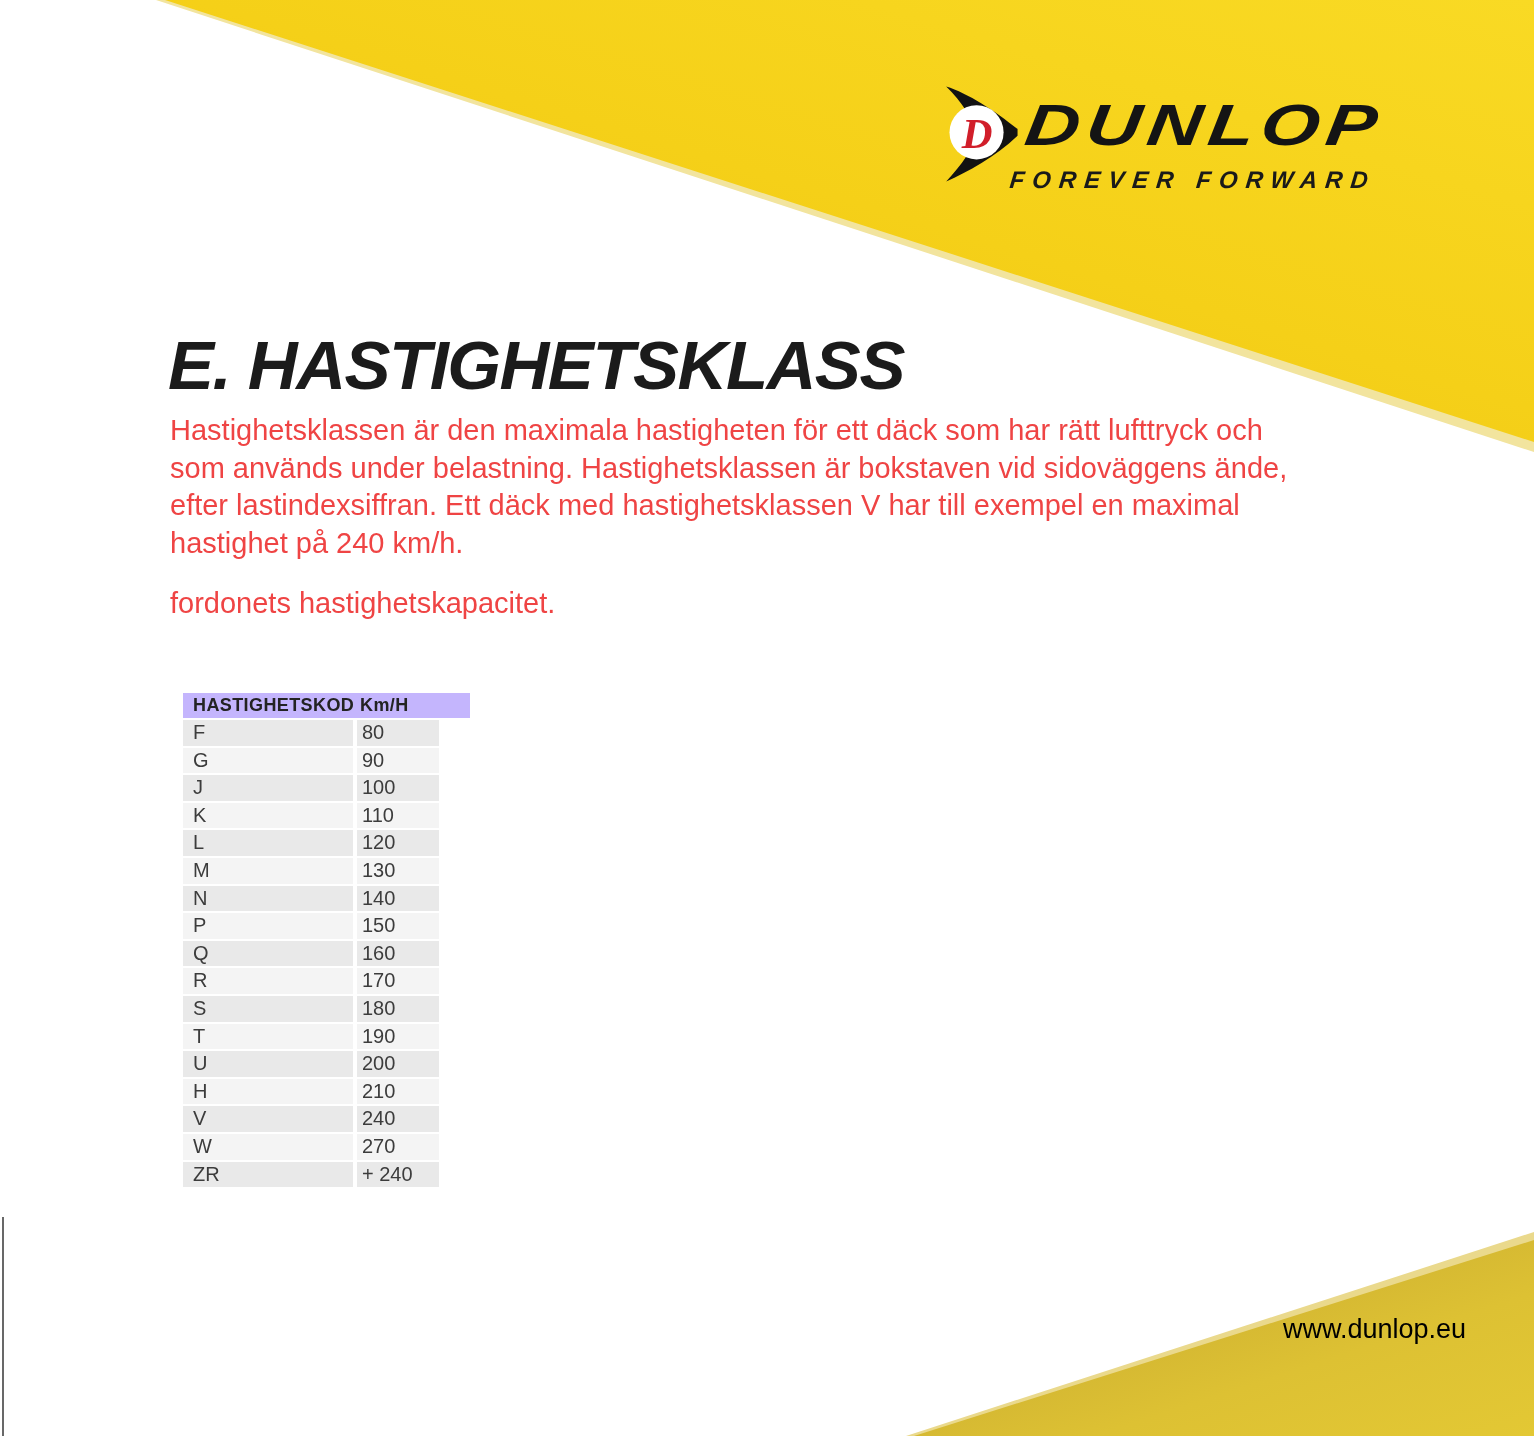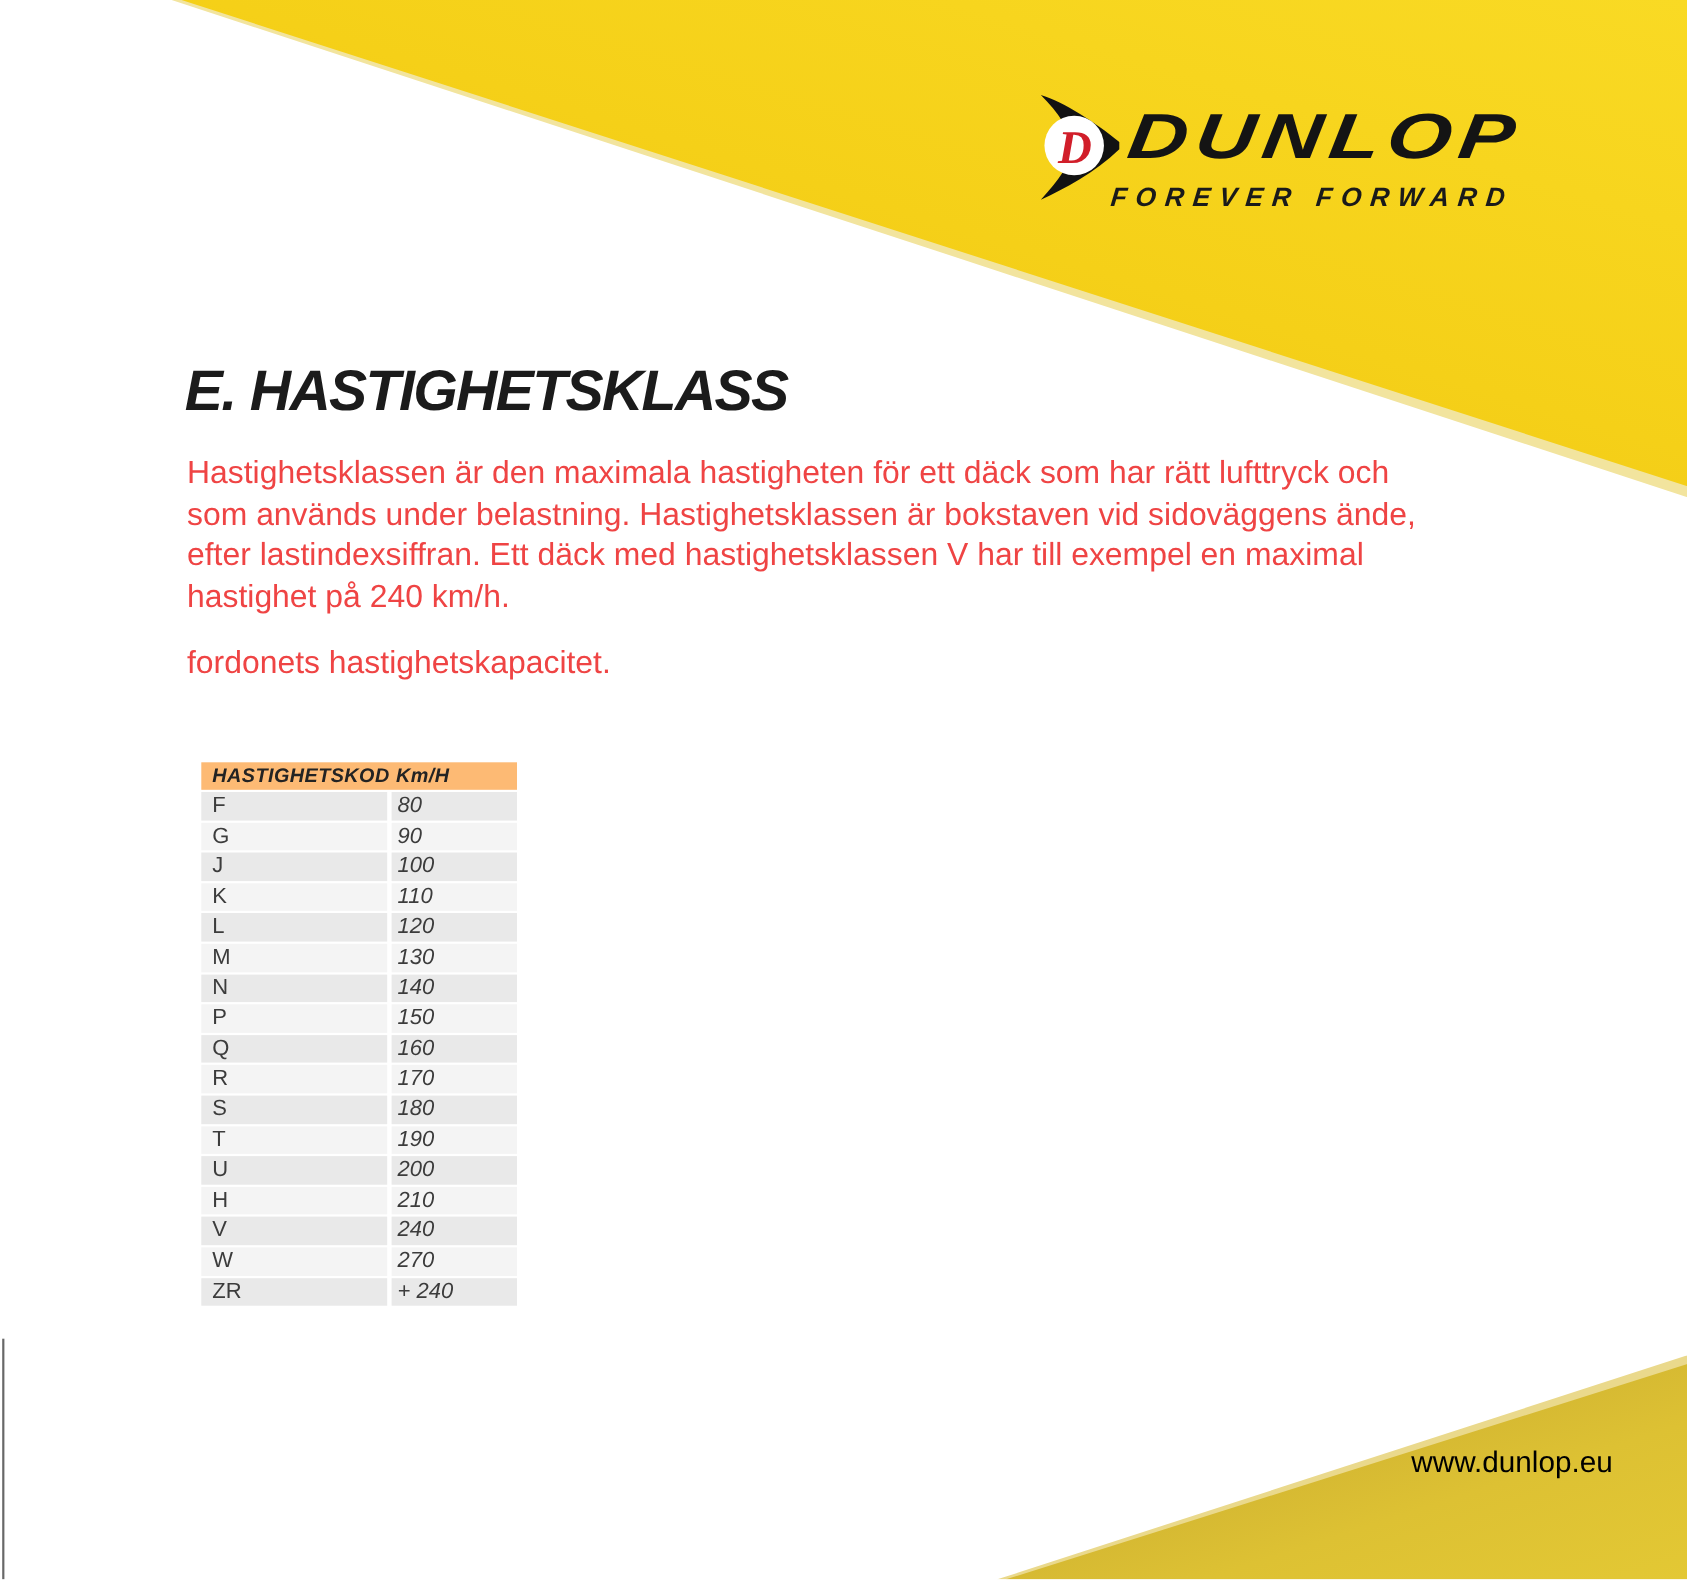"E. HASTIGHETSKLASS" .title { font-size: 52px -> 69px }
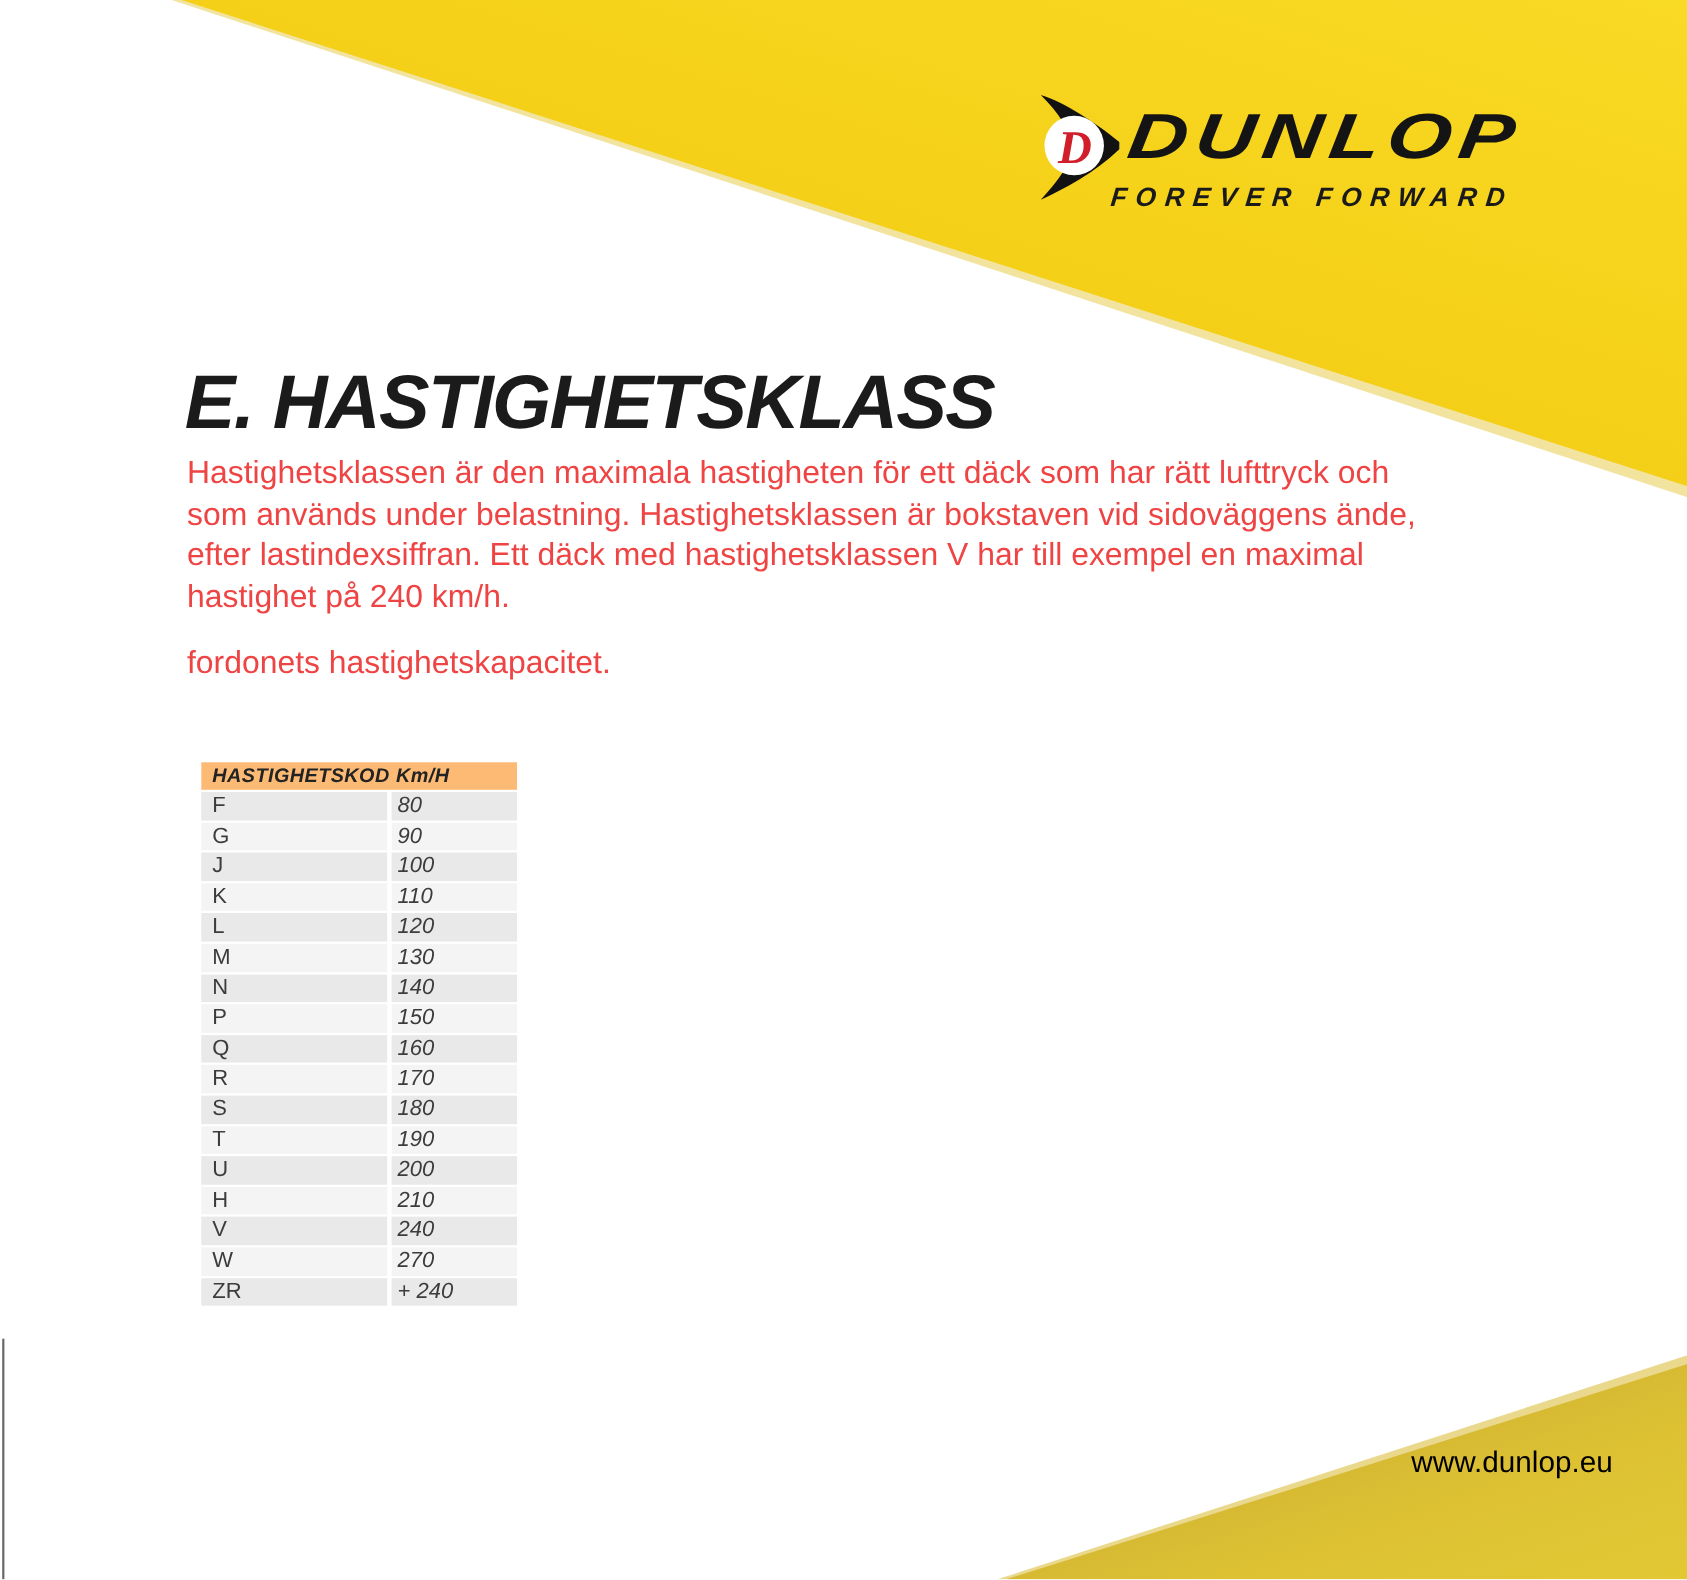"HASTIGHETSKOD" .thead { background: #fdba74 -> #c4b5fd; font-style: italic -> none }
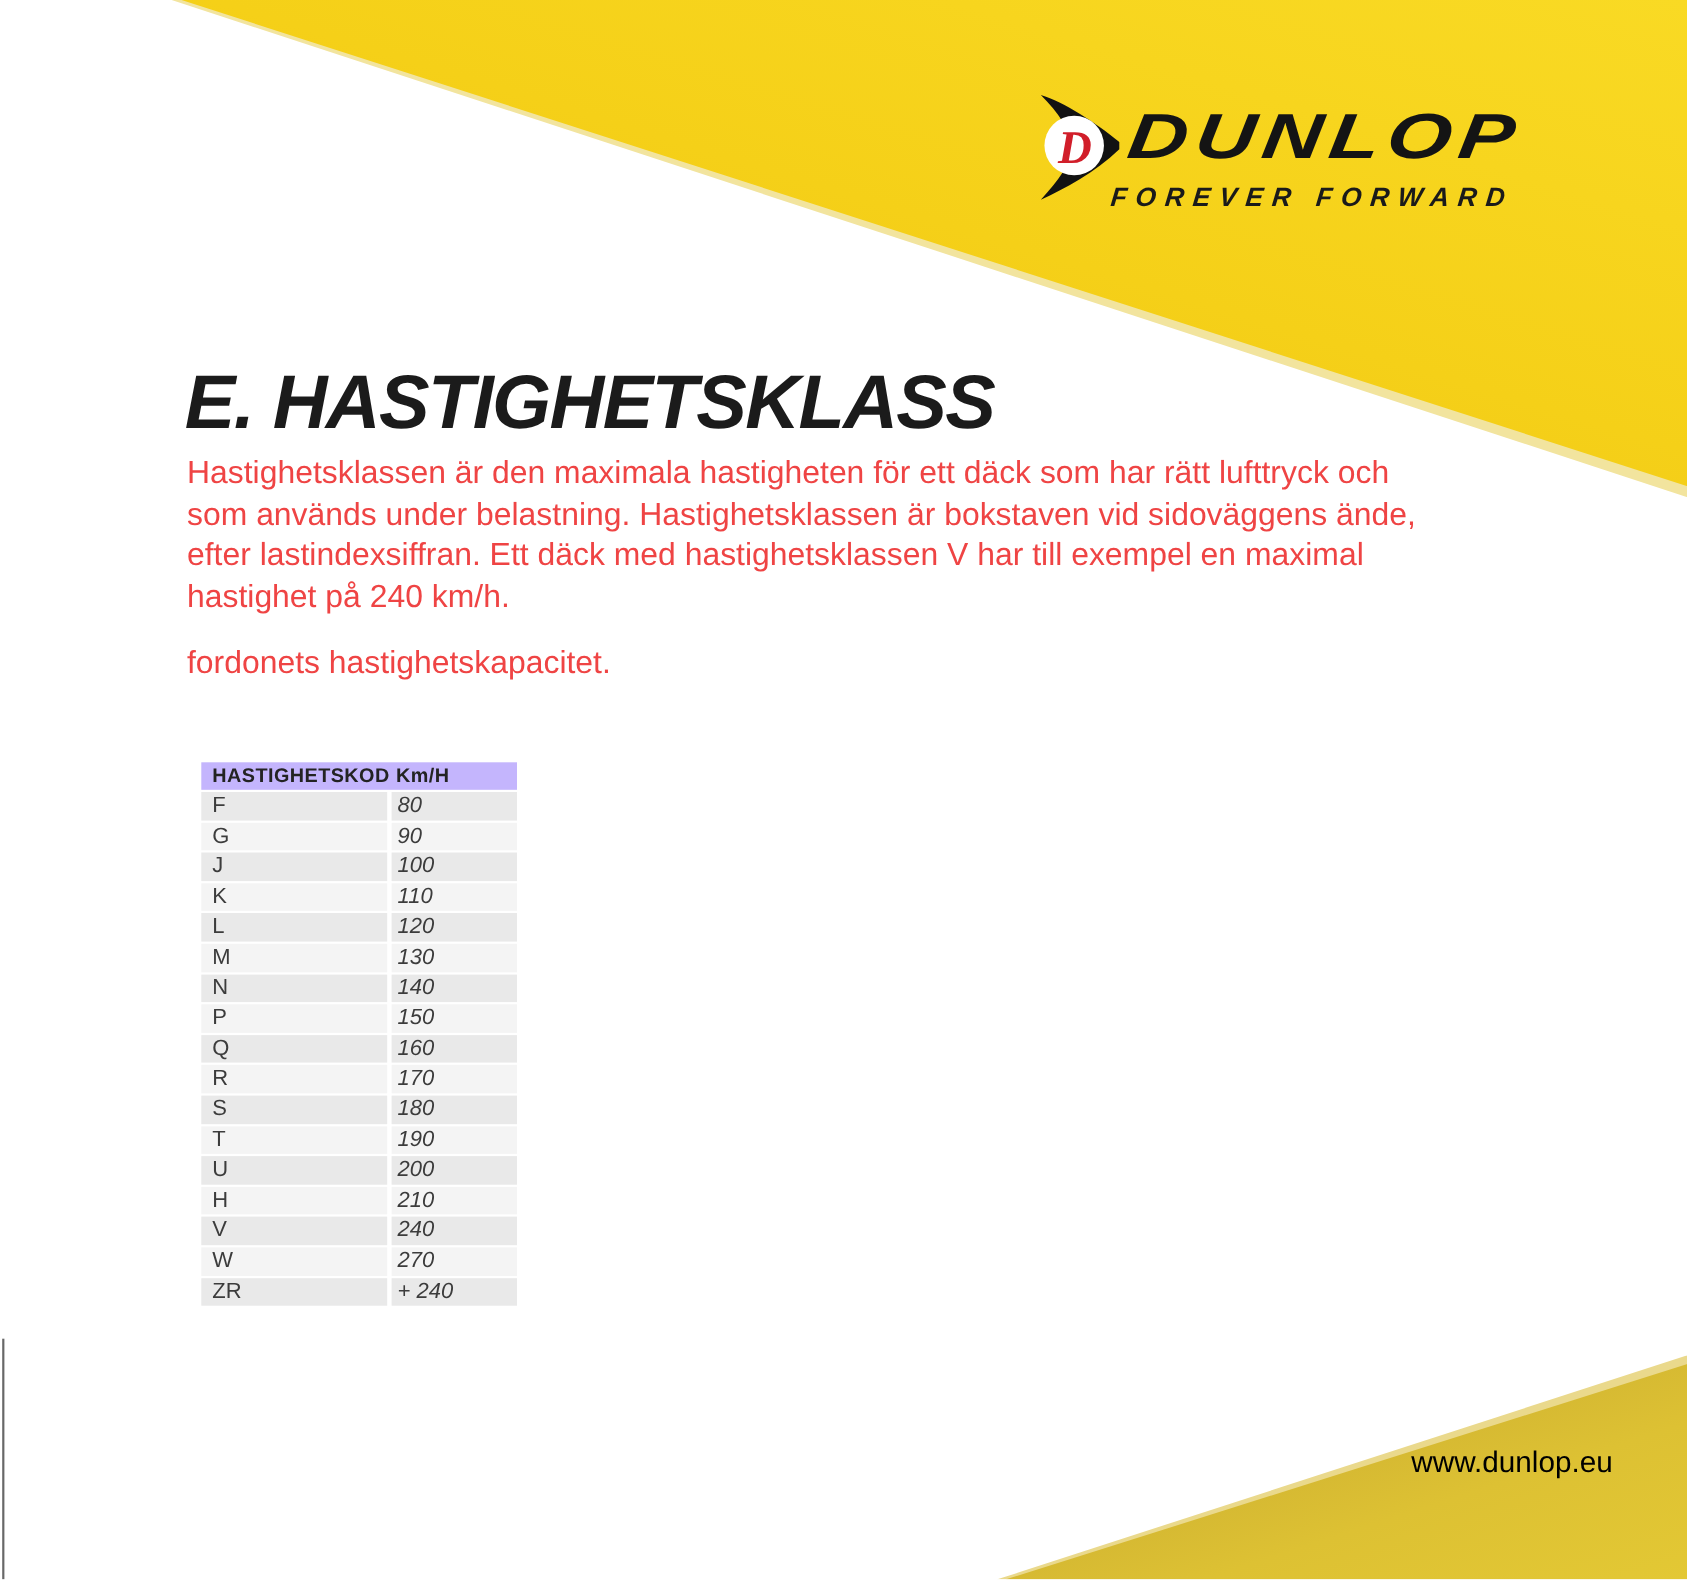"80" .tc2 { font-style: italic -> none; width: 114px -> 82px }
